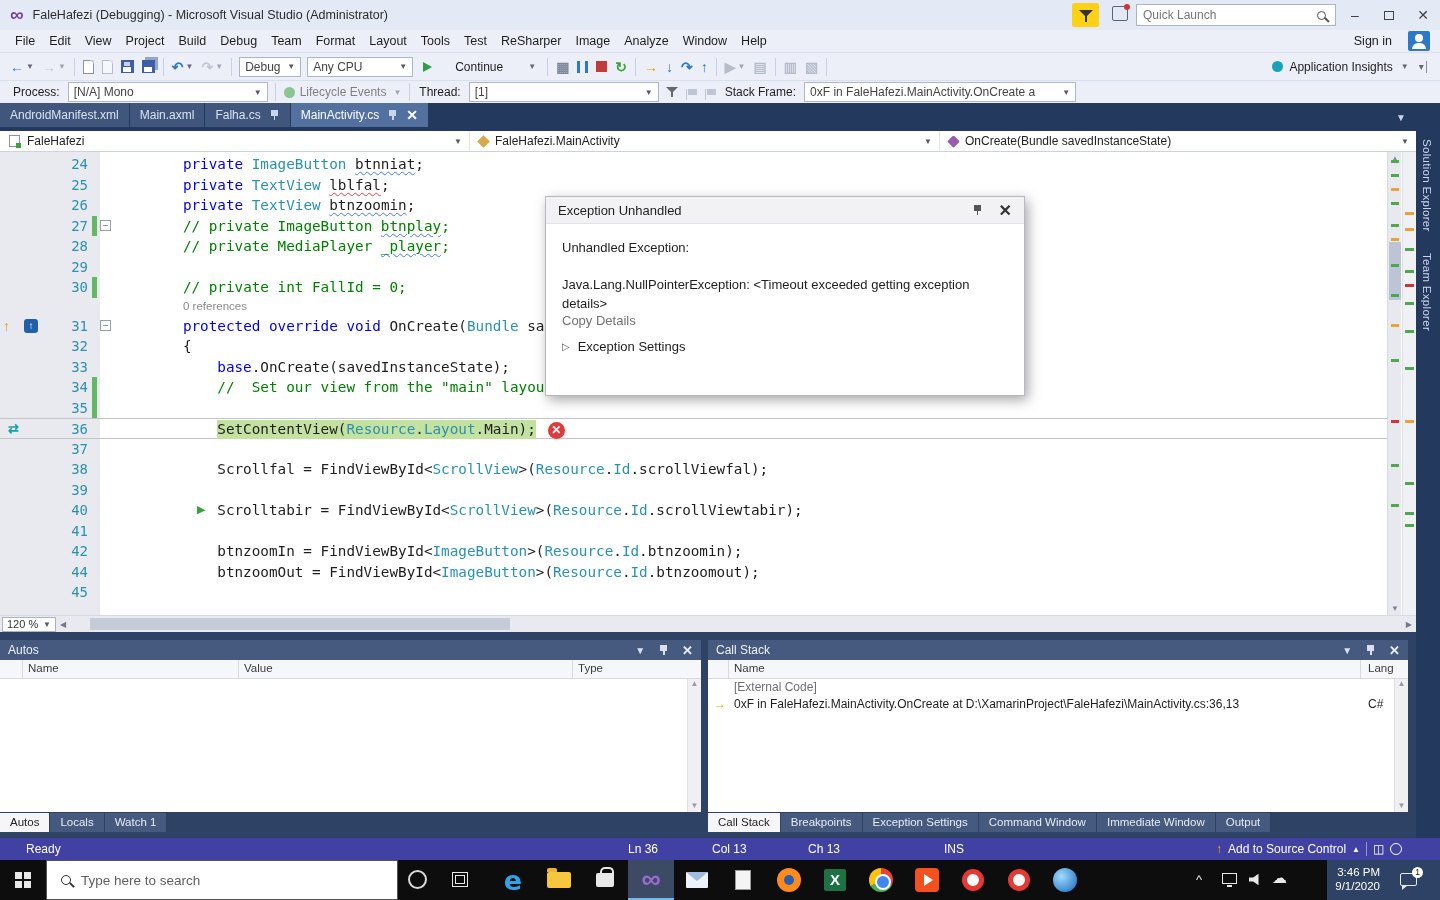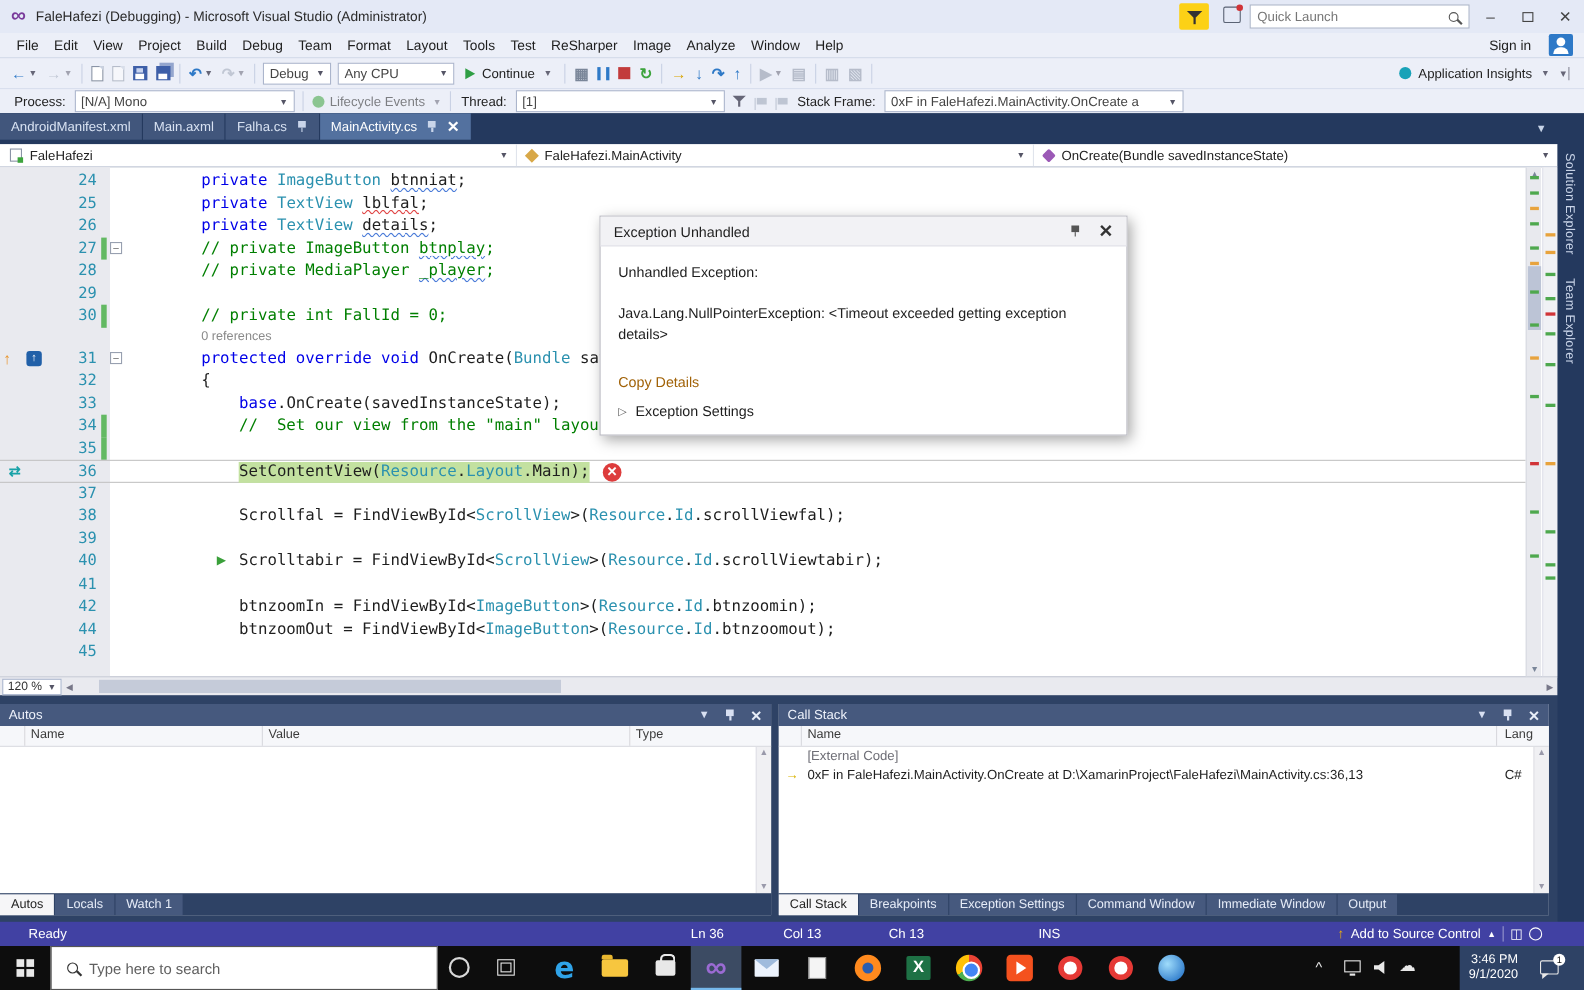"Continue" #continuebtn { gap: 6px -> 23px }
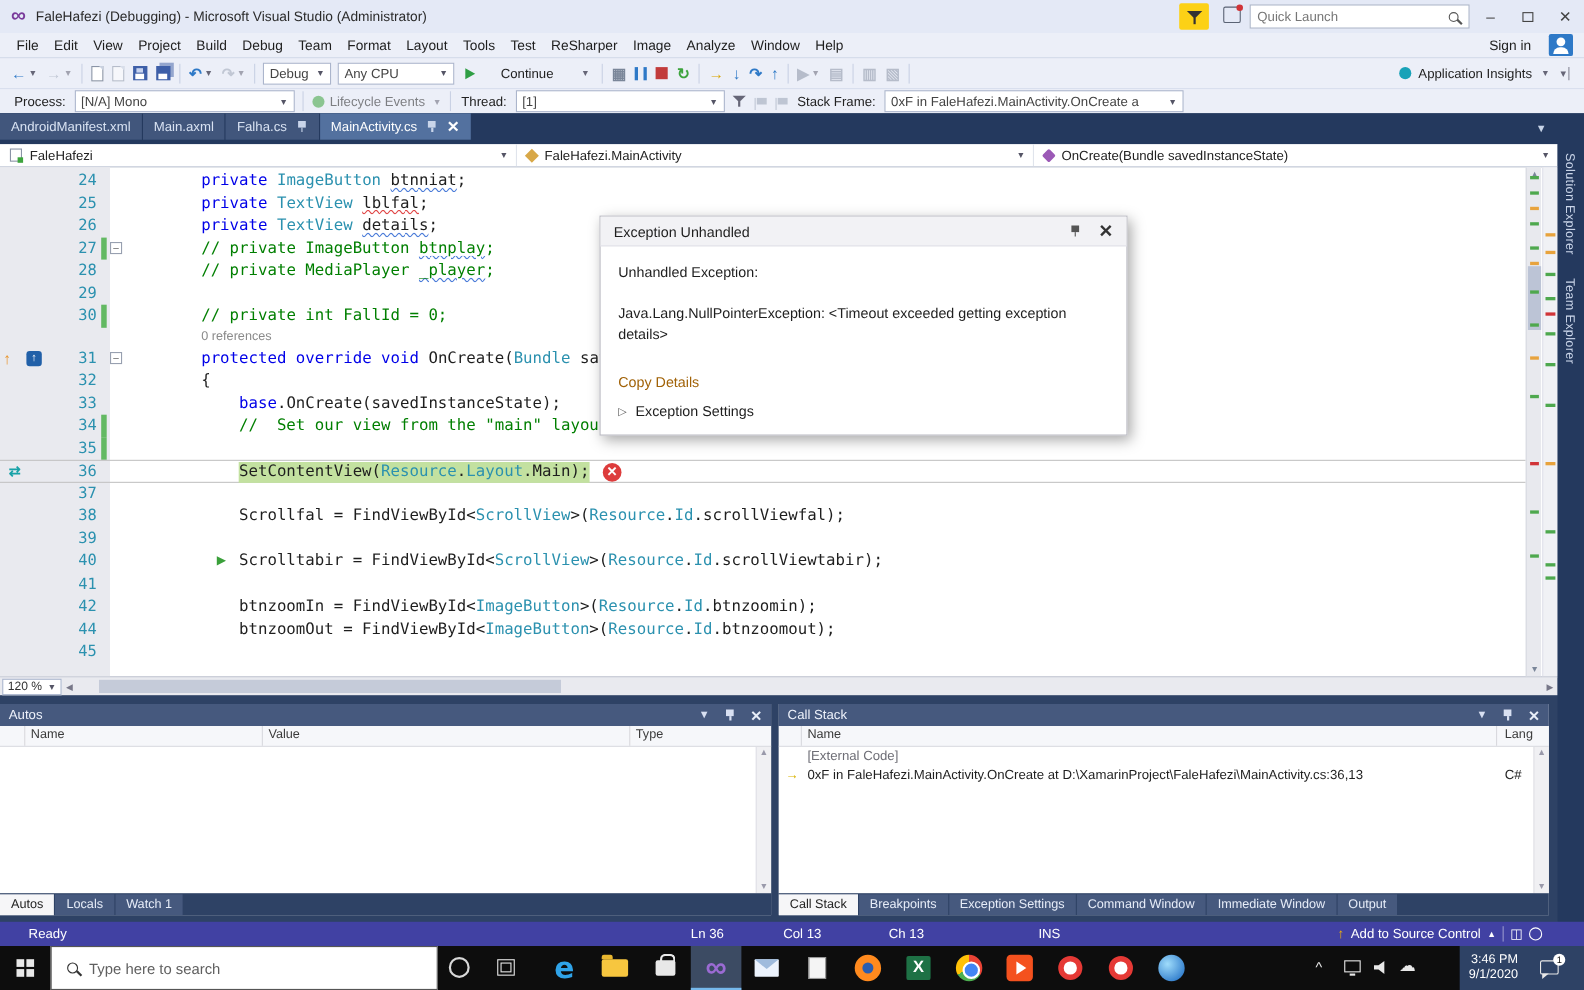"details" span.tk-pl { text: details -> btnzoomin }
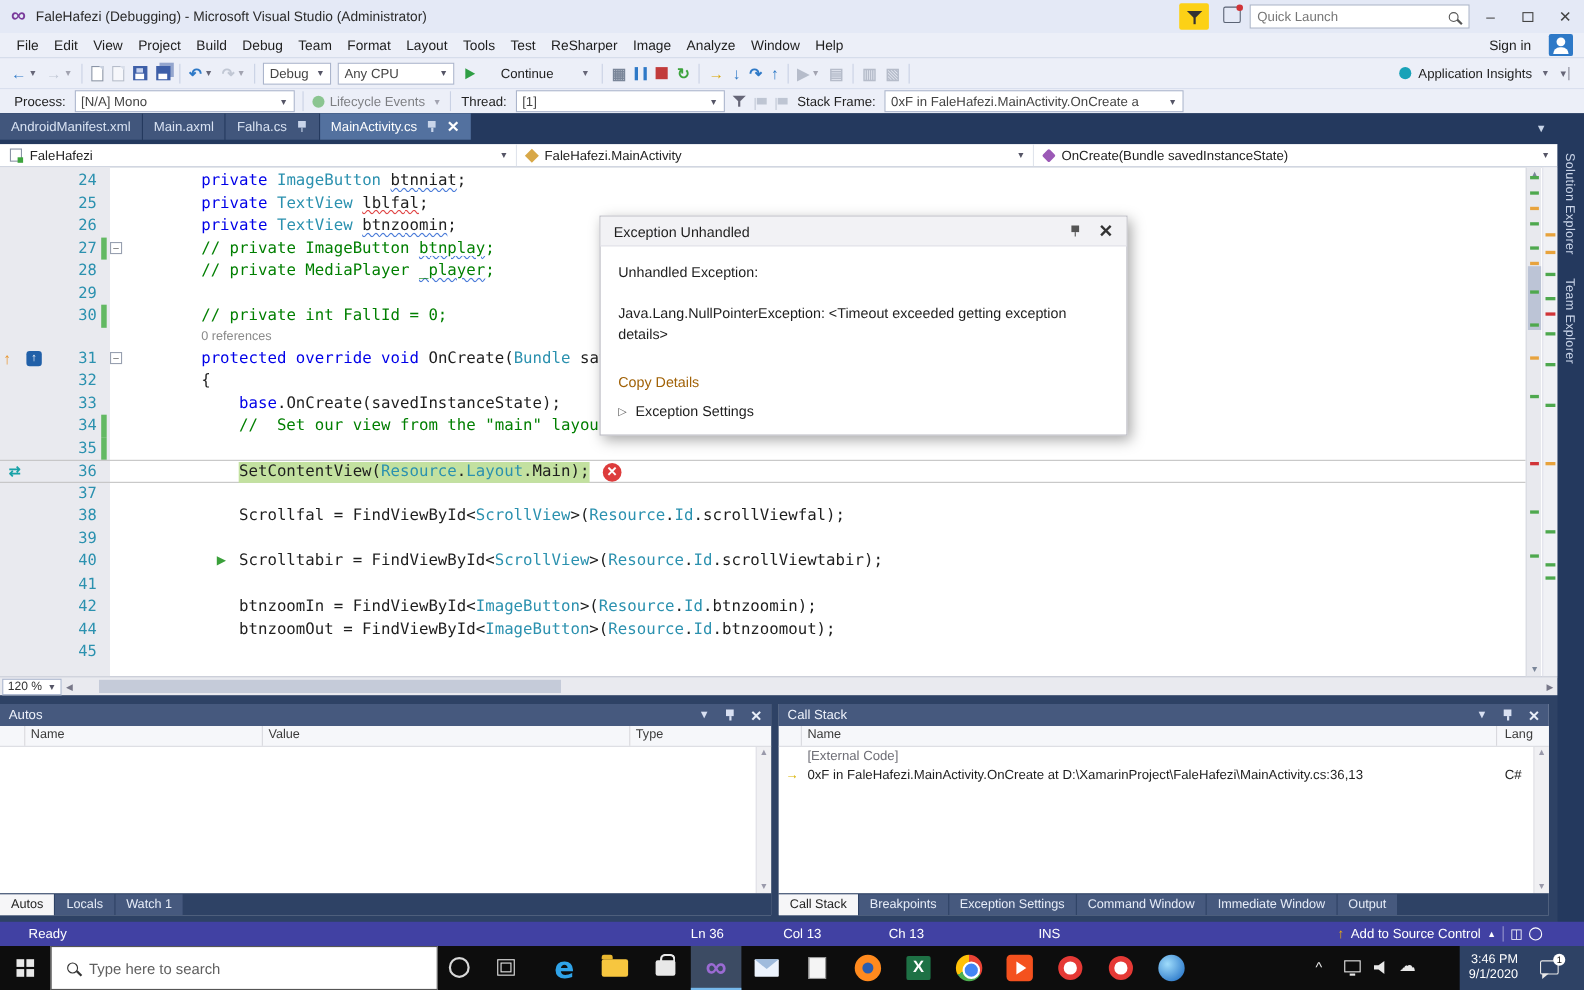"Copy Details" .xlink { color: #a16207 -> #737373; margin-top: 27px -> none }
